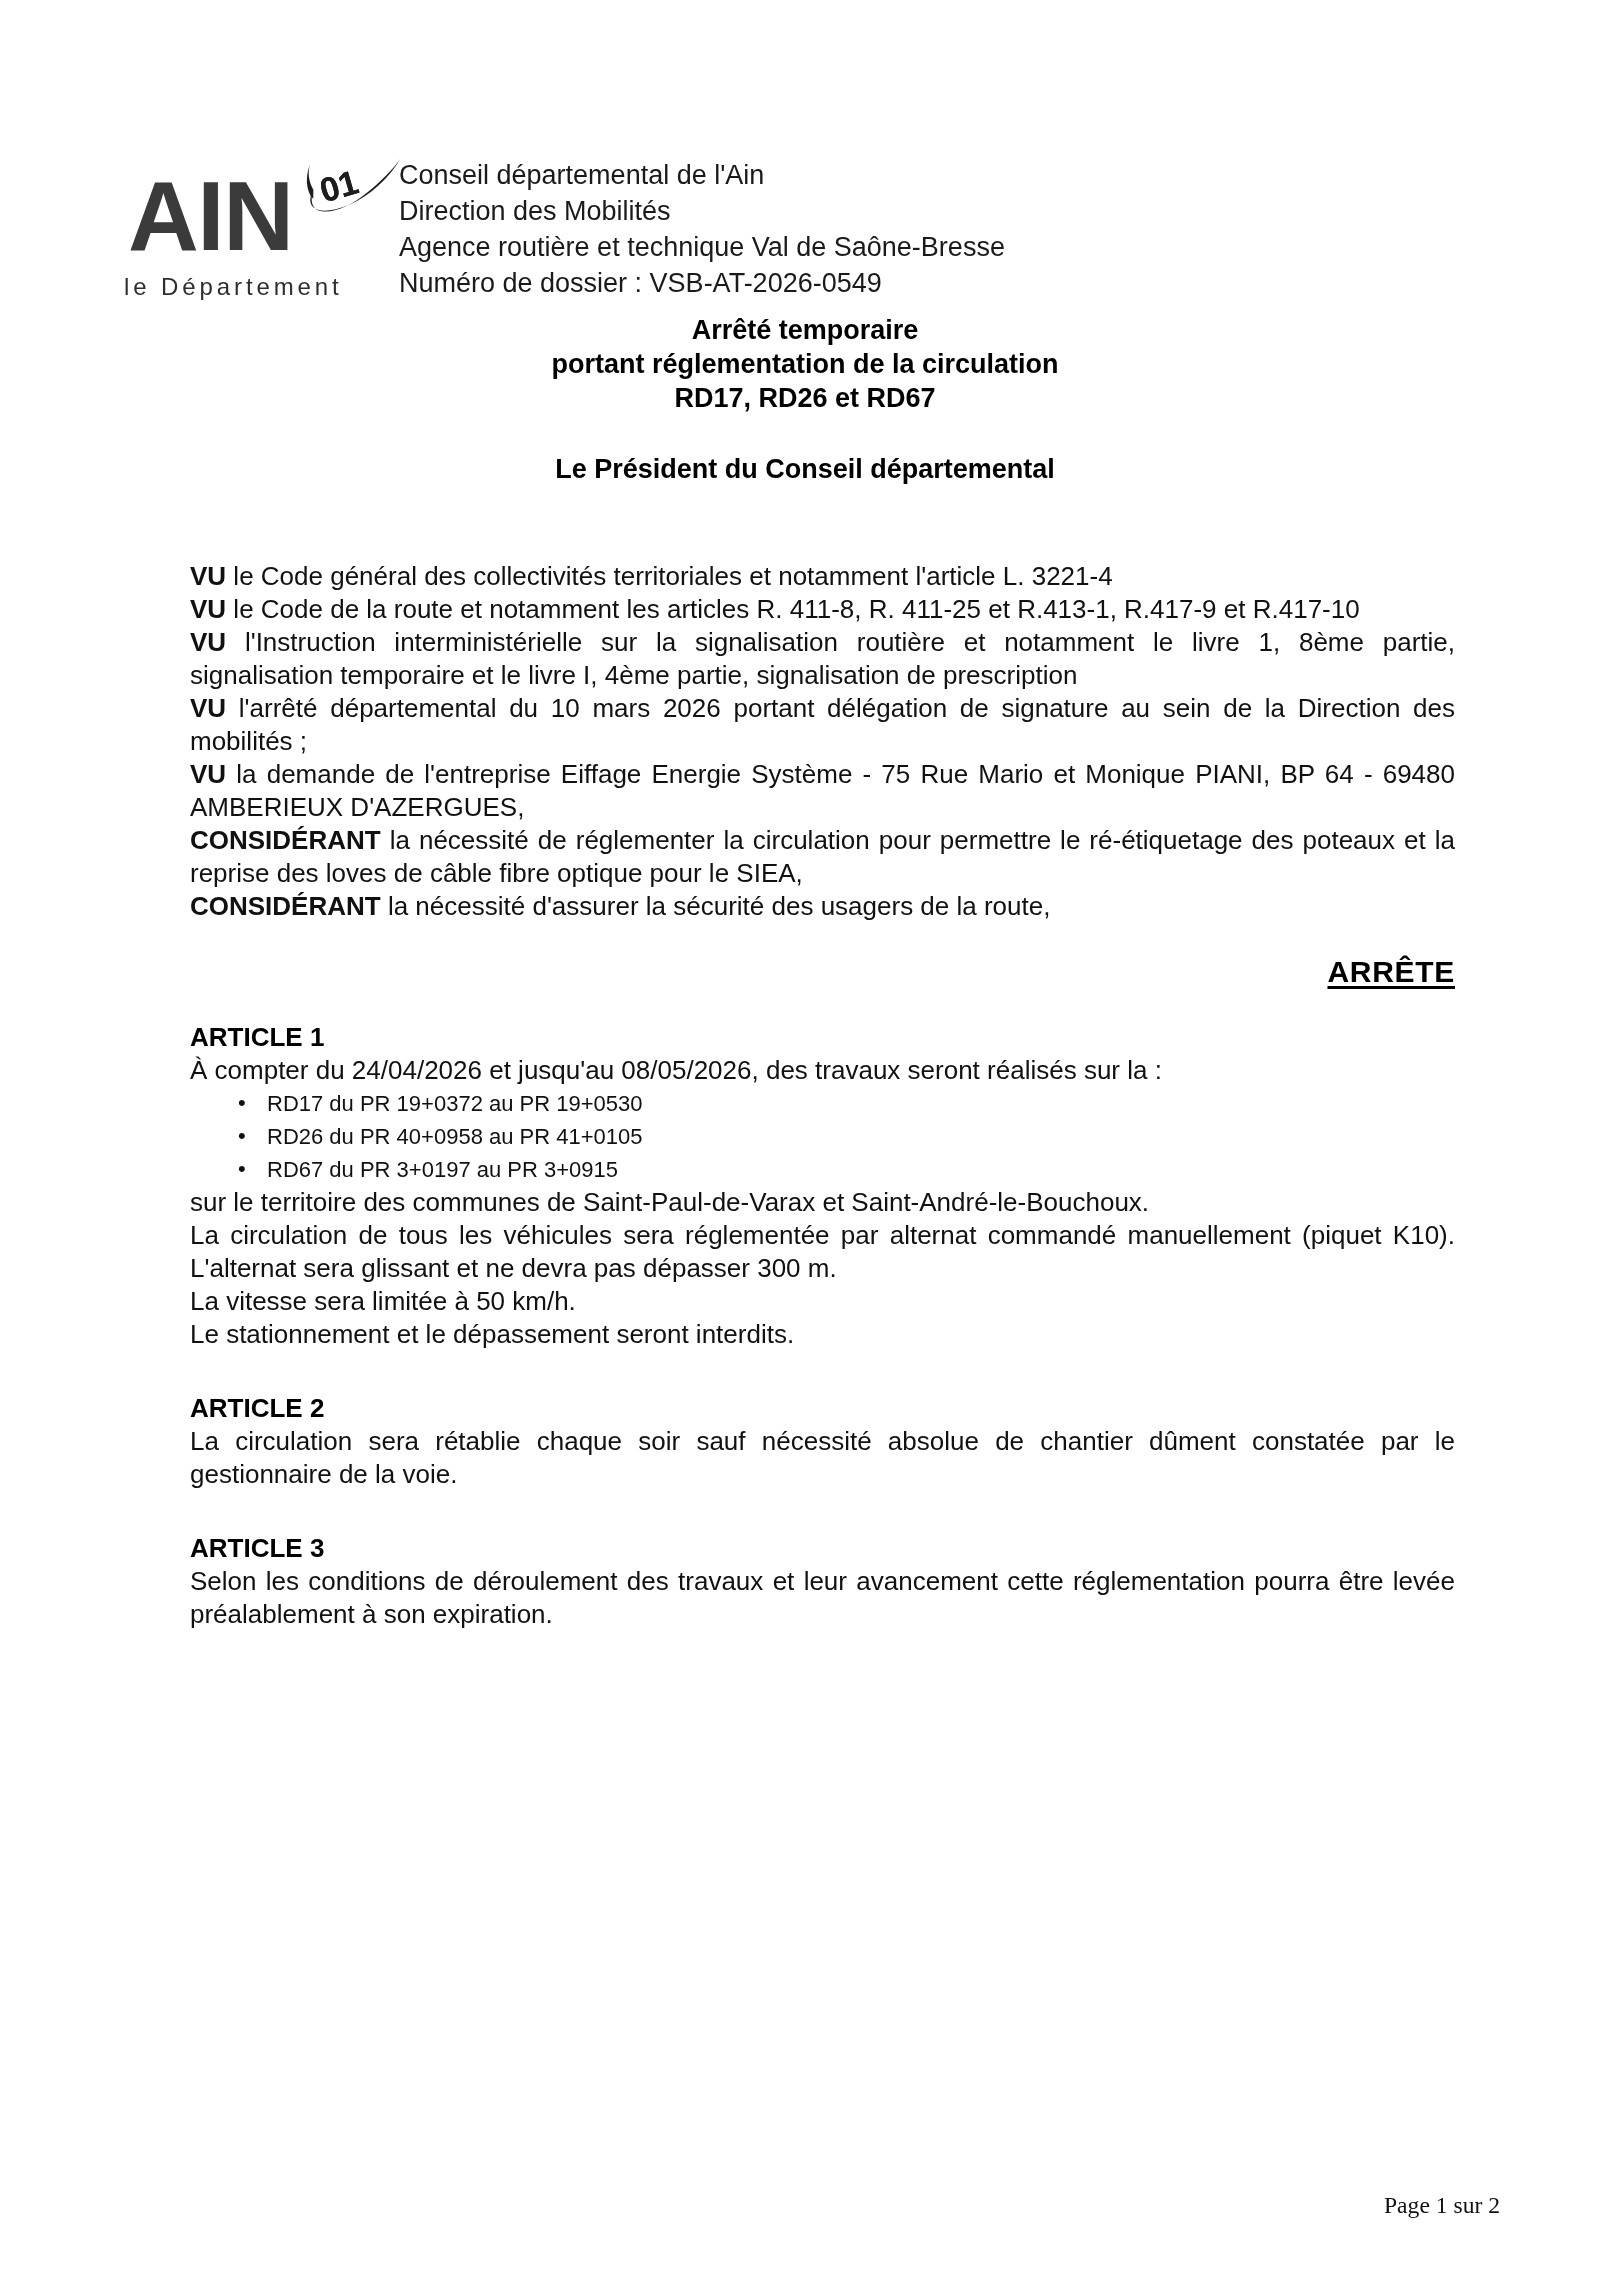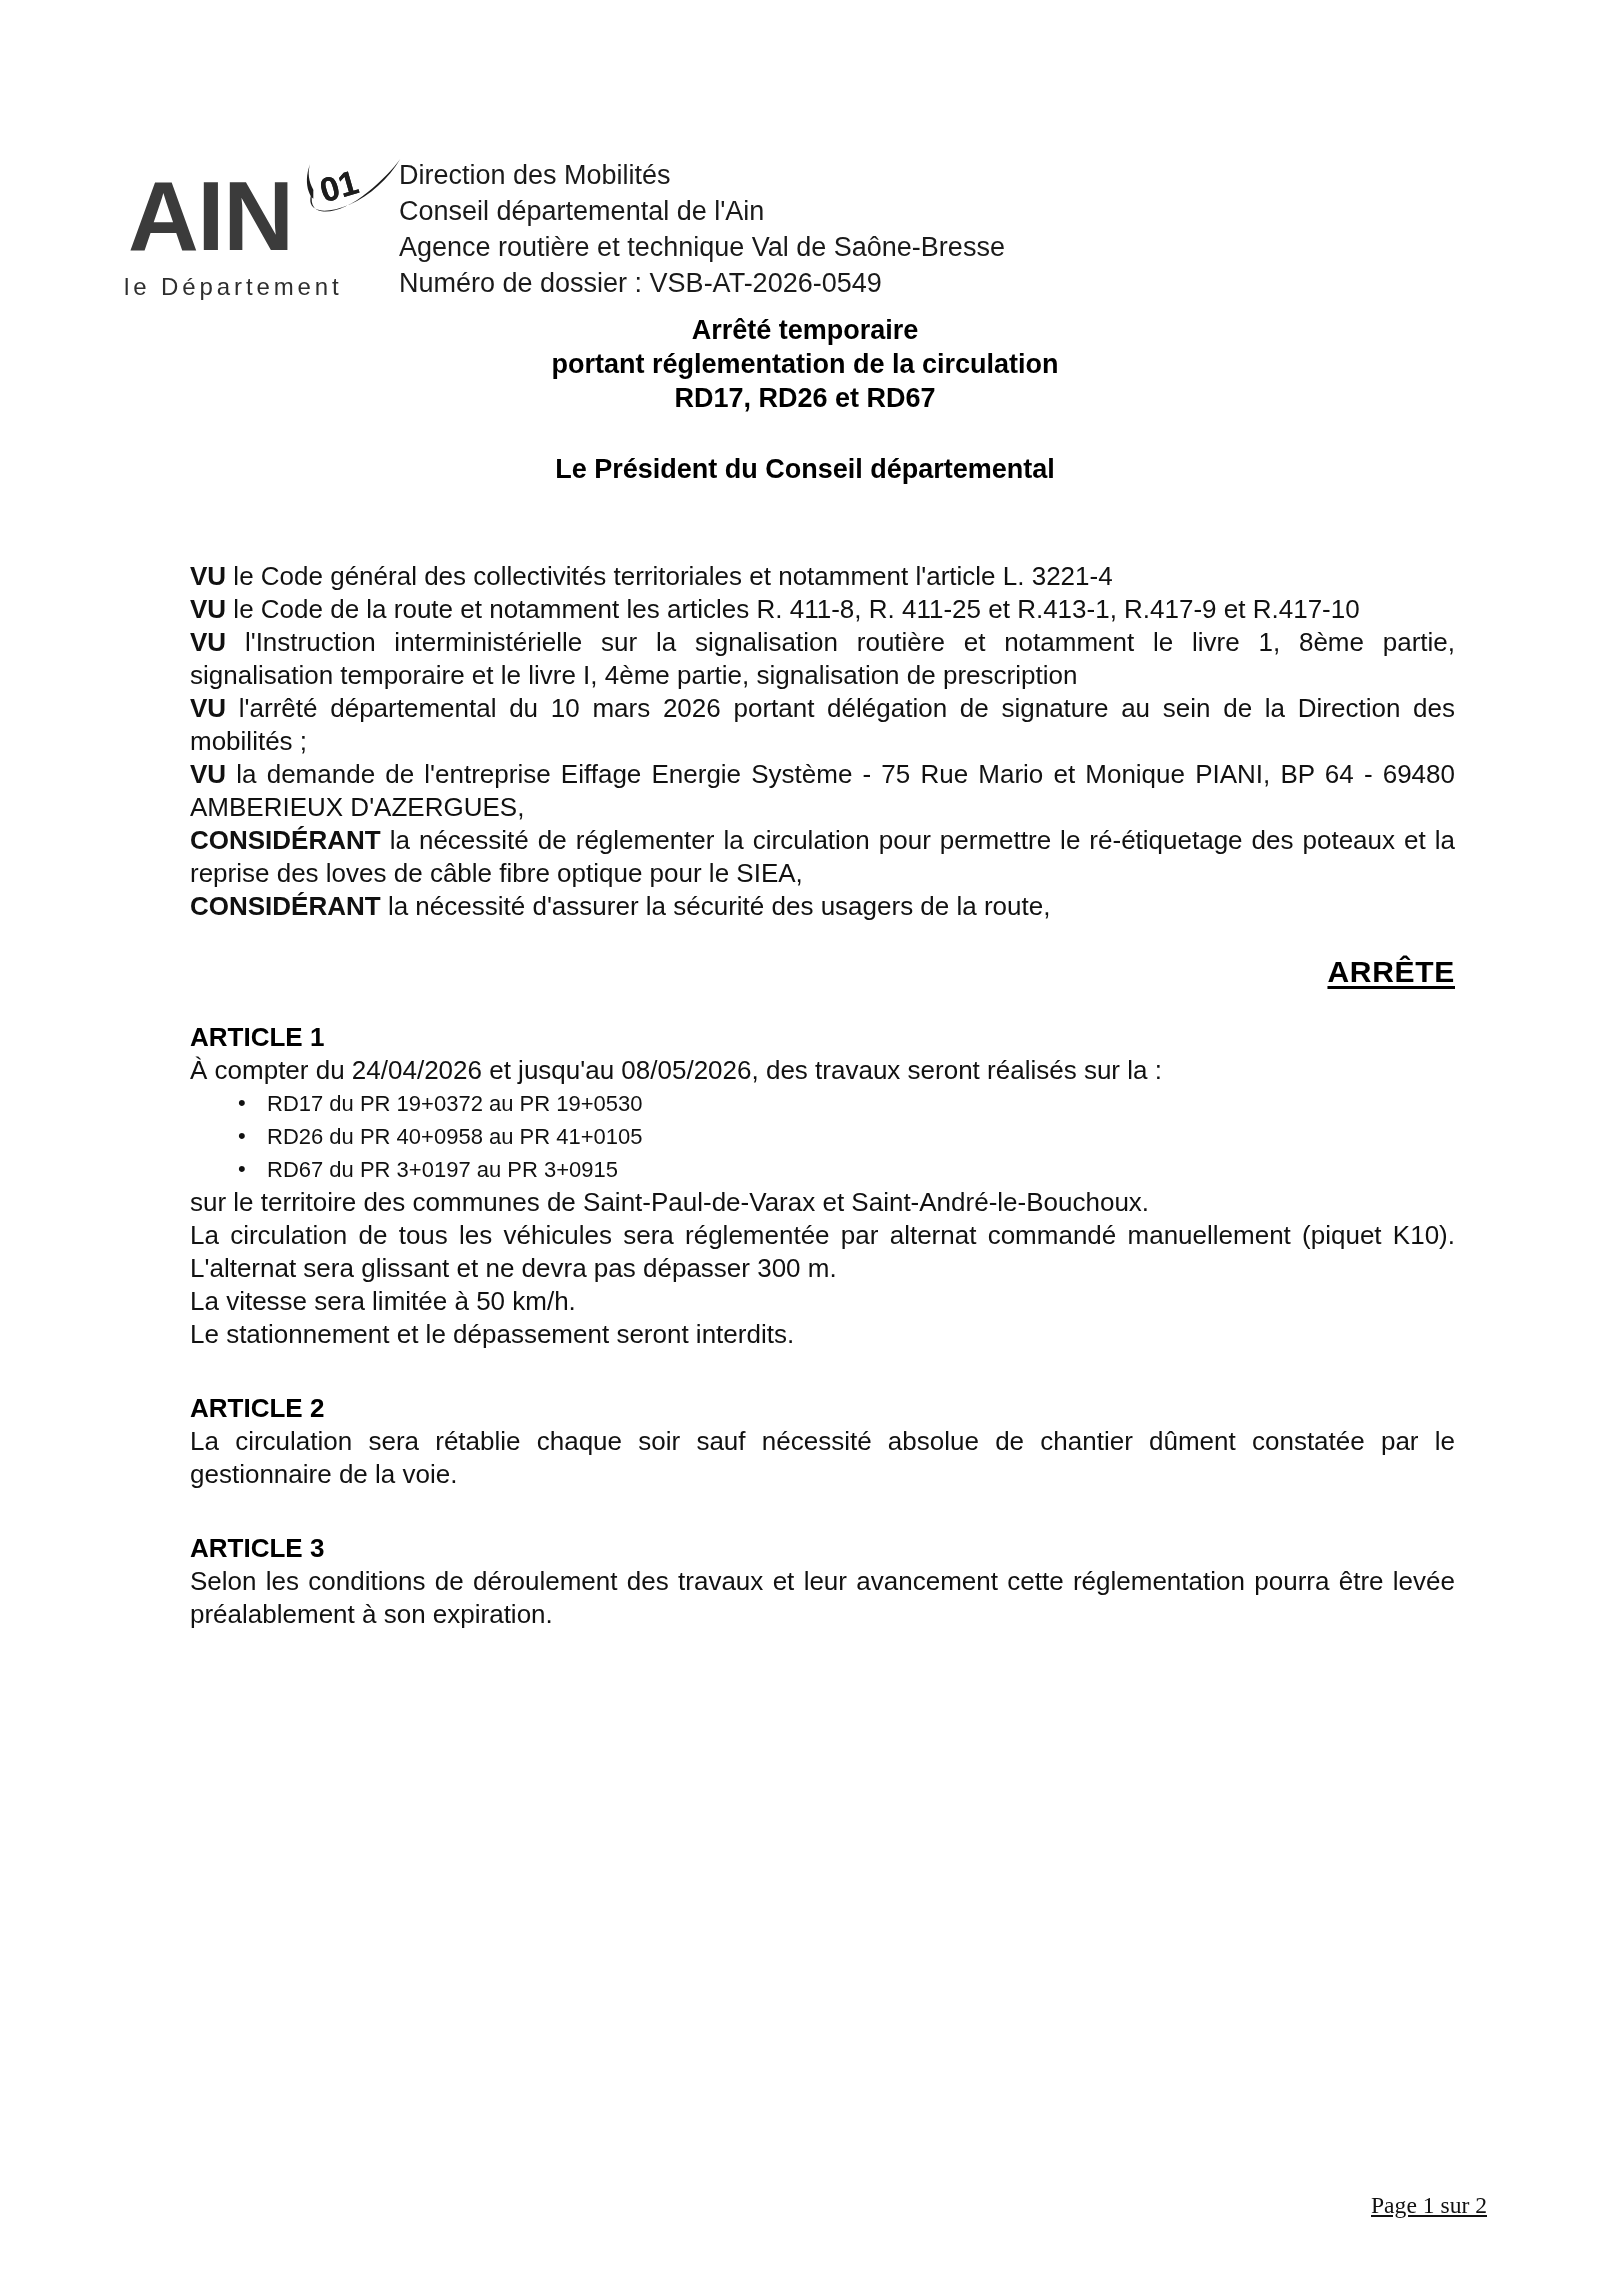"Direction des Mobilités" div.org-line { order: before "Conseil départemental de l'Ain" -> after "Conseil départemental de l'Ain" }
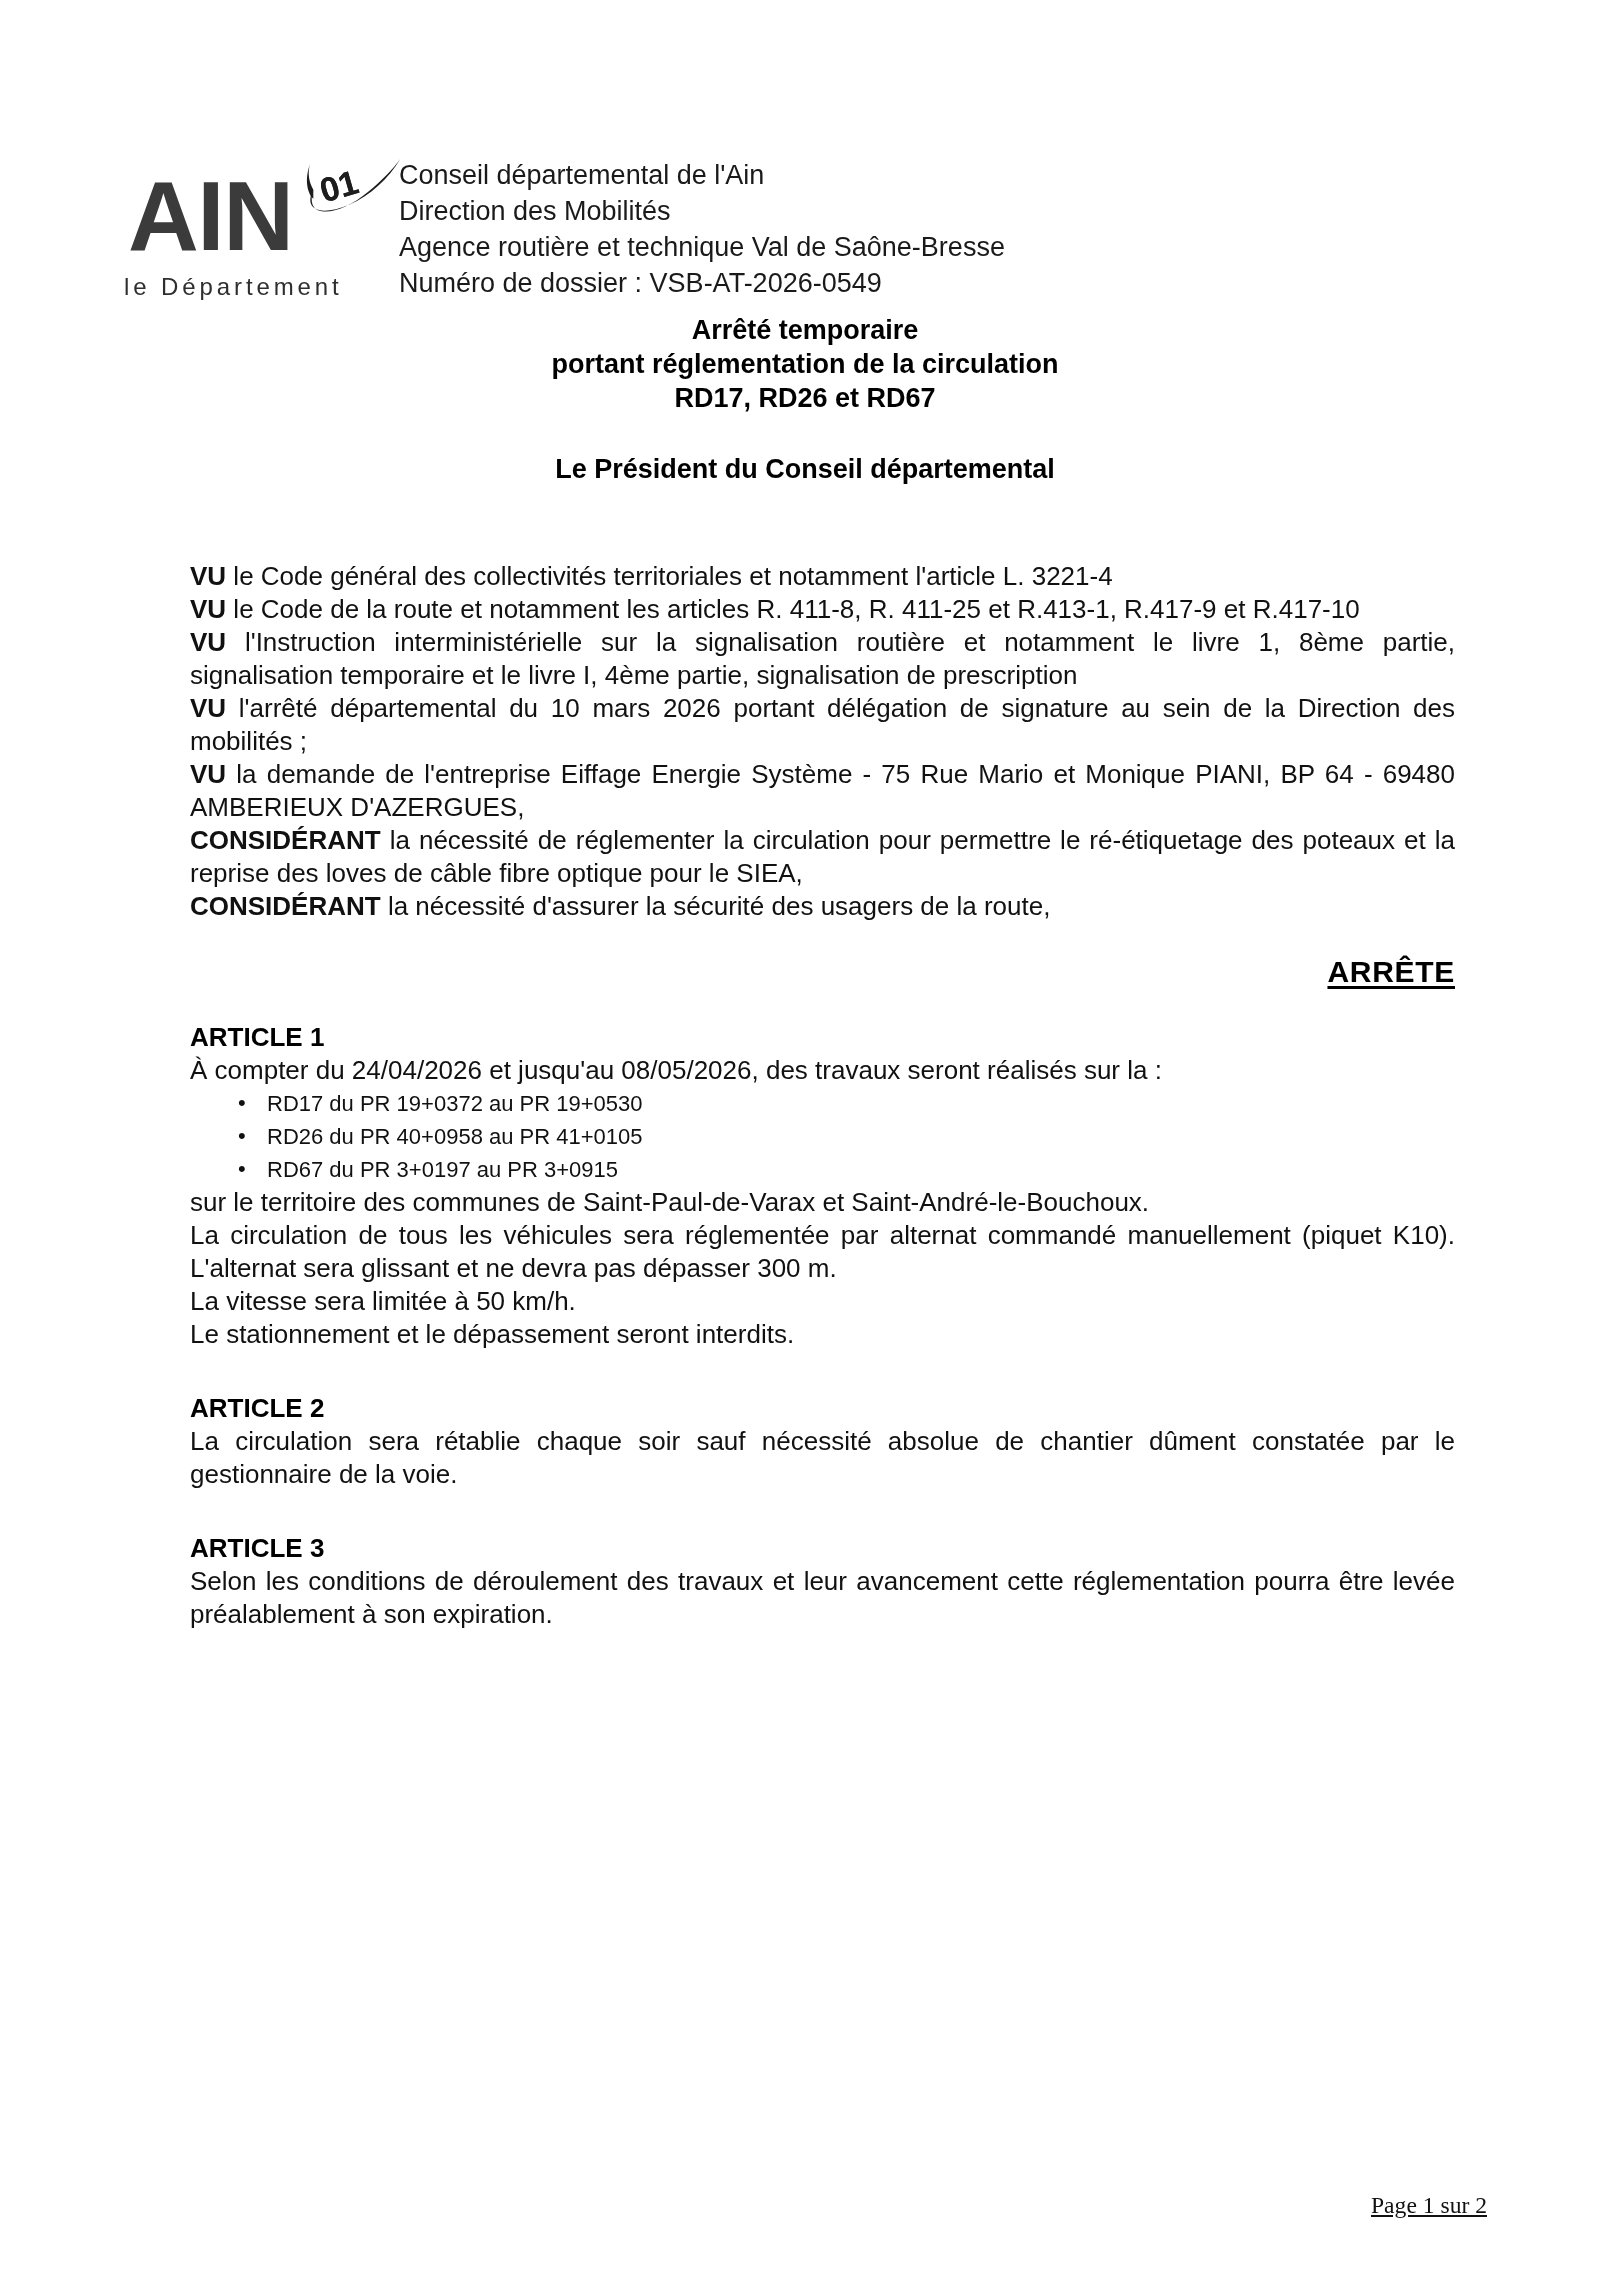"Page 1 sur 2" .footer { right: 136px -> 123px; text-decoration: underline -> none }
